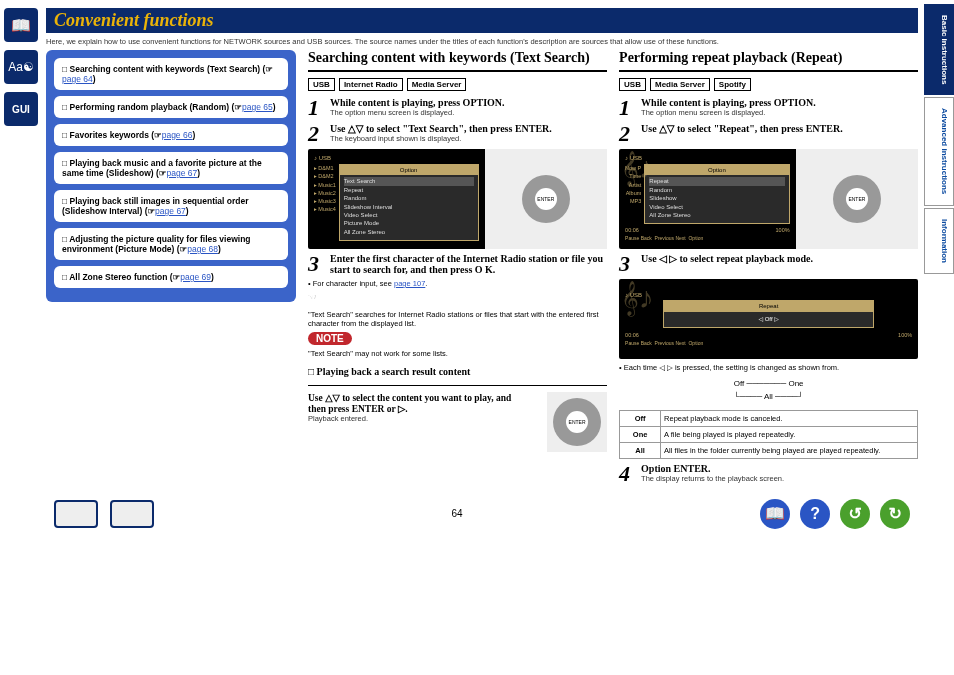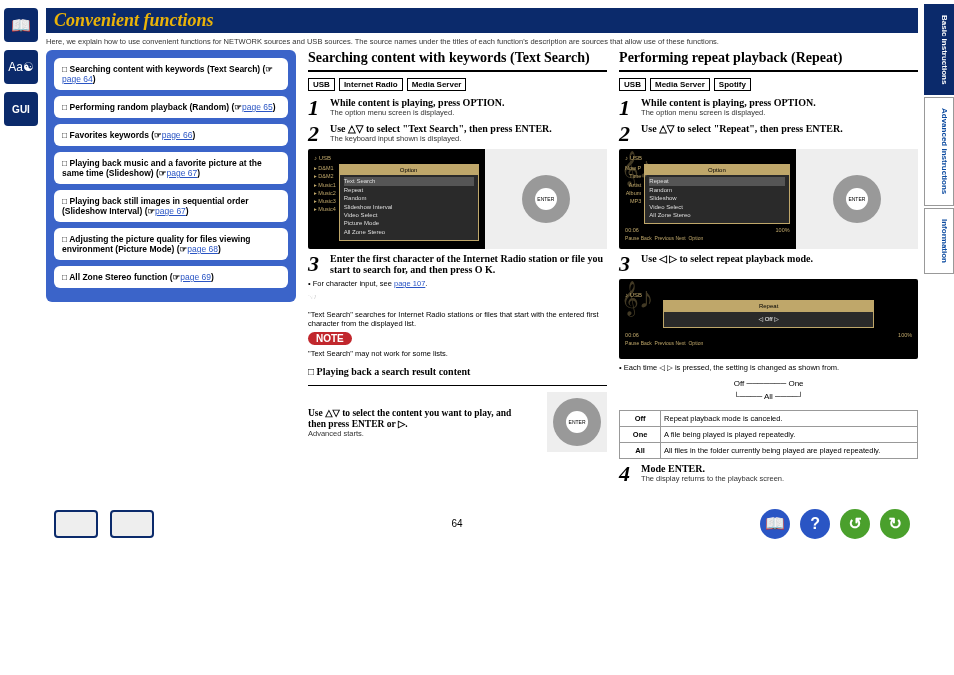"Use △▽ to select the" div { align-items: center -> flex-start }
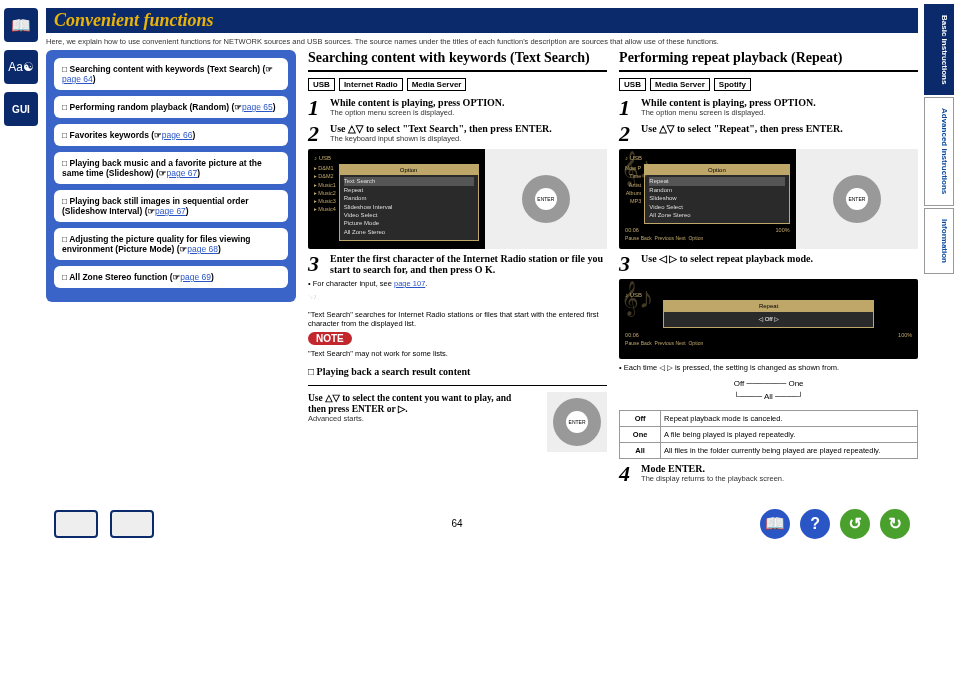"Advanced starts." div.step-sub { text: Advanced starts -> Playback entered }
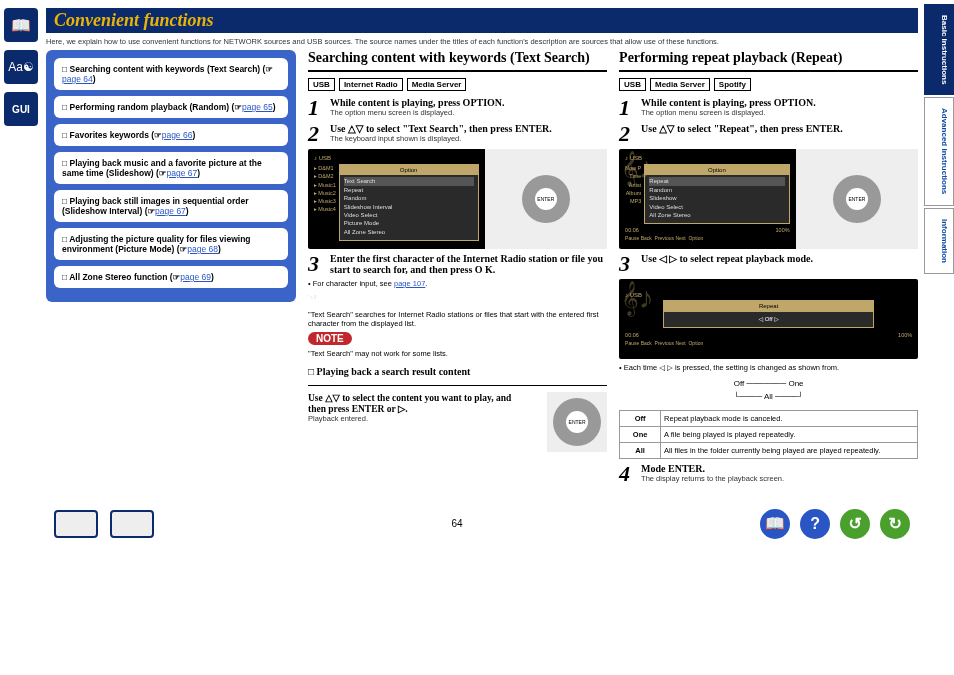"Mode ENTER." b { text: Mode -> Option }
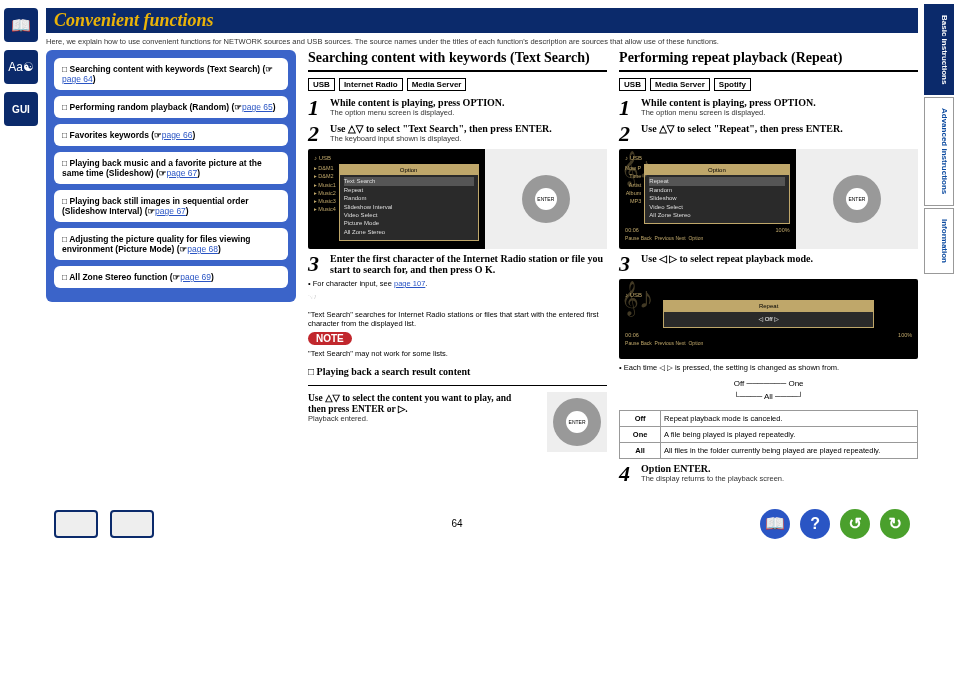"64" #footer { margin-top: 20px -> 10px }
